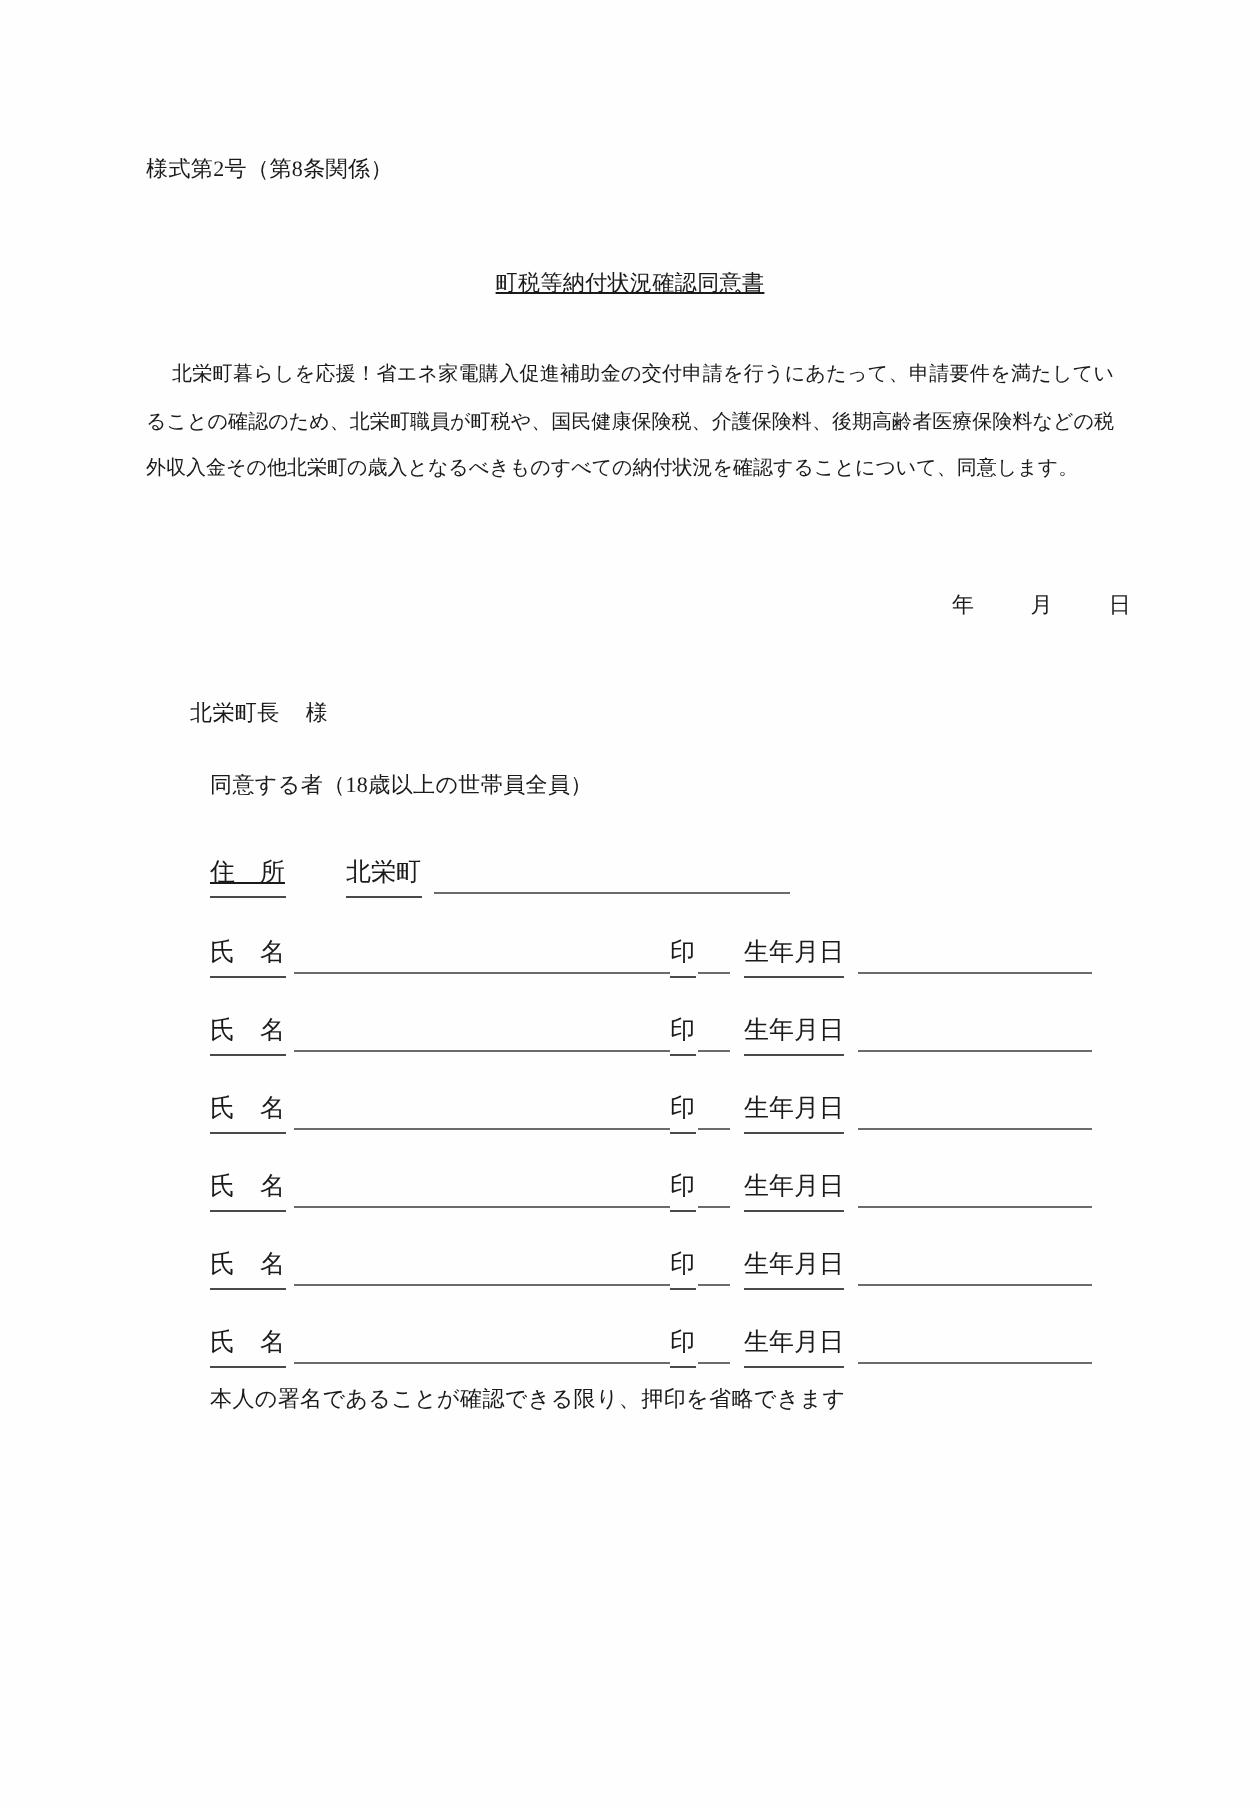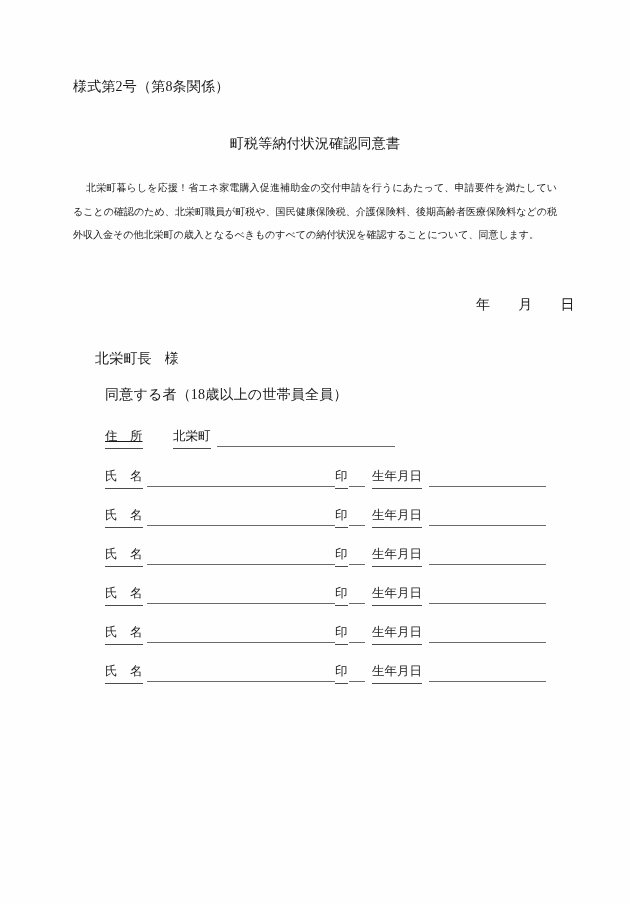"様式第2号（第8条関係）" .t { font-size: 14px -> 11px }
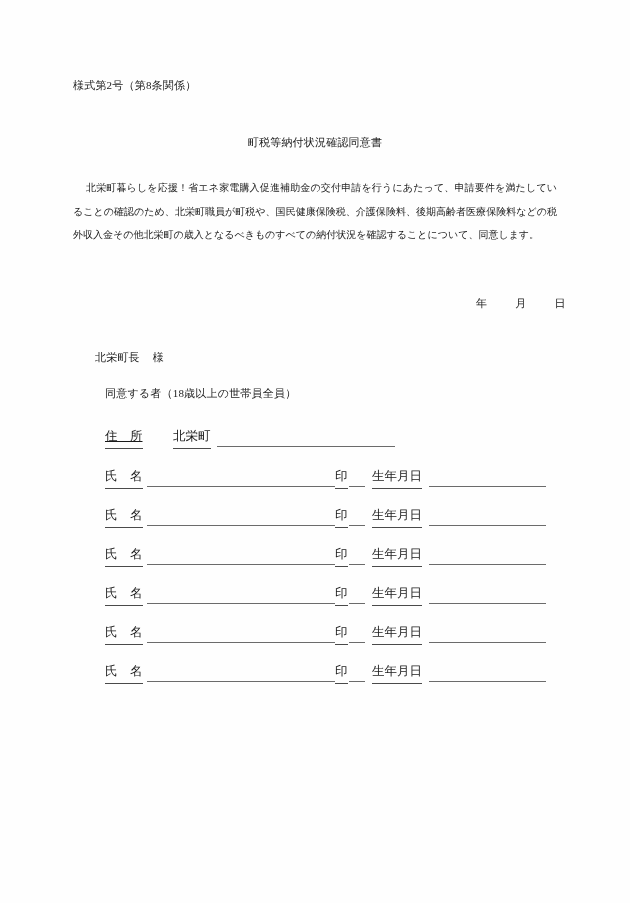"町税等納付状況確認同意書" .doc-title { text-decoration: none -> underline }
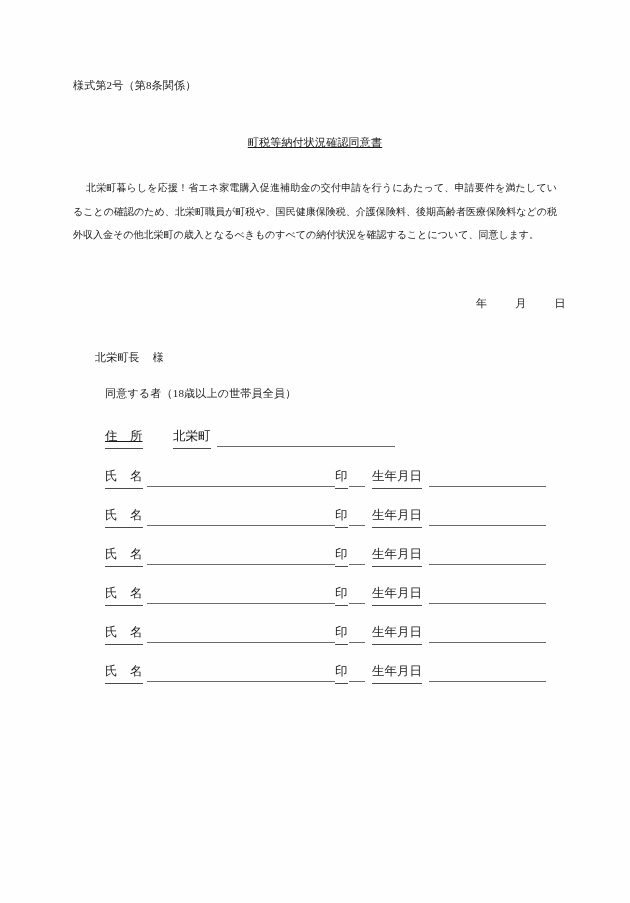"本人の署名であることが確認できる限り、押印を省略できます" div.t { html: none -> <div>本人の署名であることが確認できる限り、押印を省略できます</div> }
